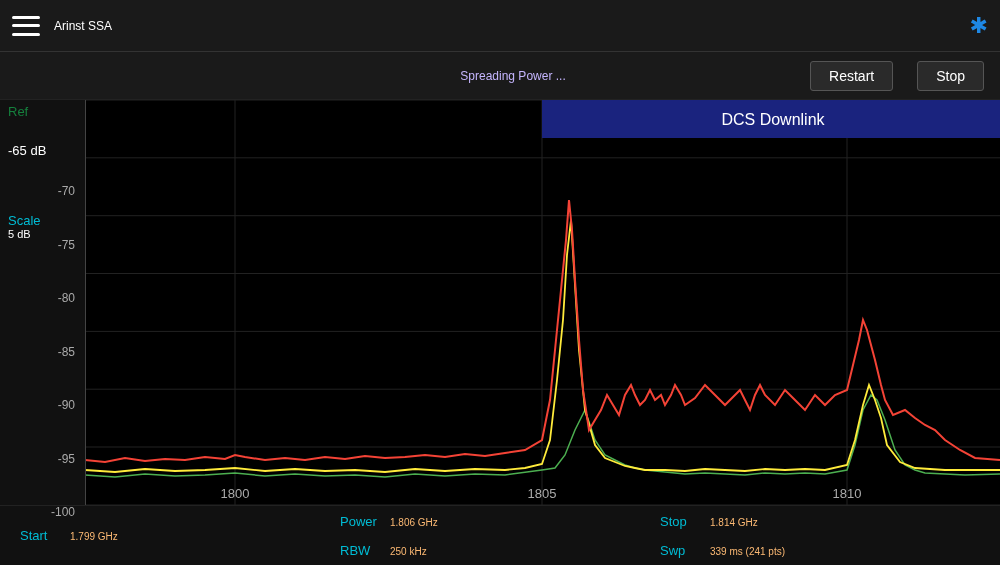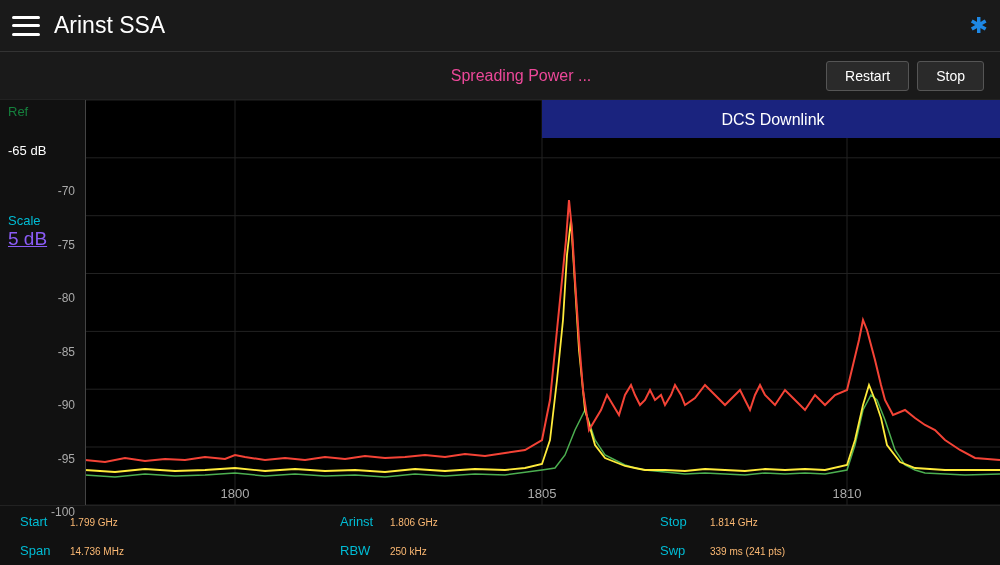"Arinst SSA" #app-title { font-size: 23px -> 12px }
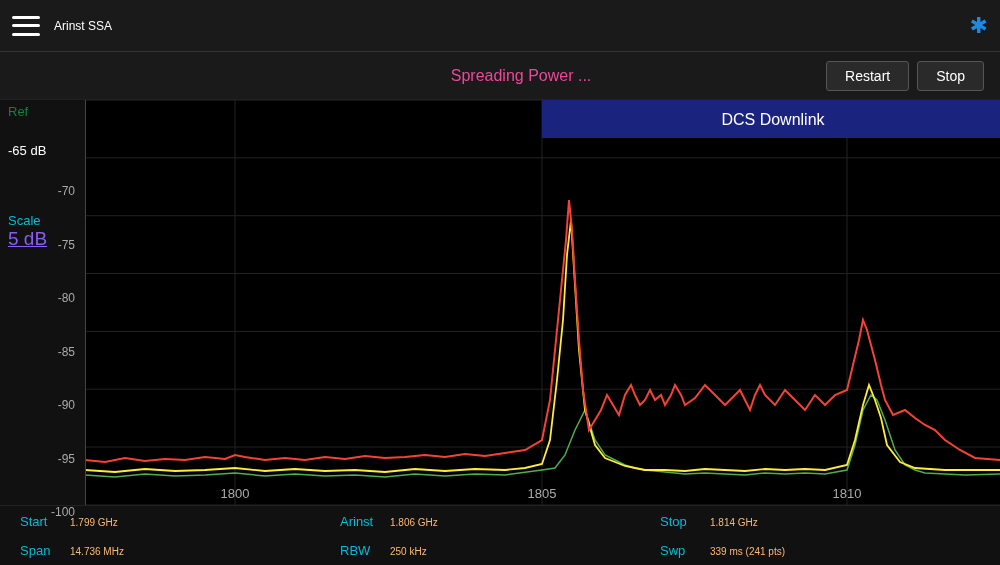"Spreading Power ..." #toolbar-title { color: #ec4899 -> #c4b5fd; font-size: 16px -> 12px }
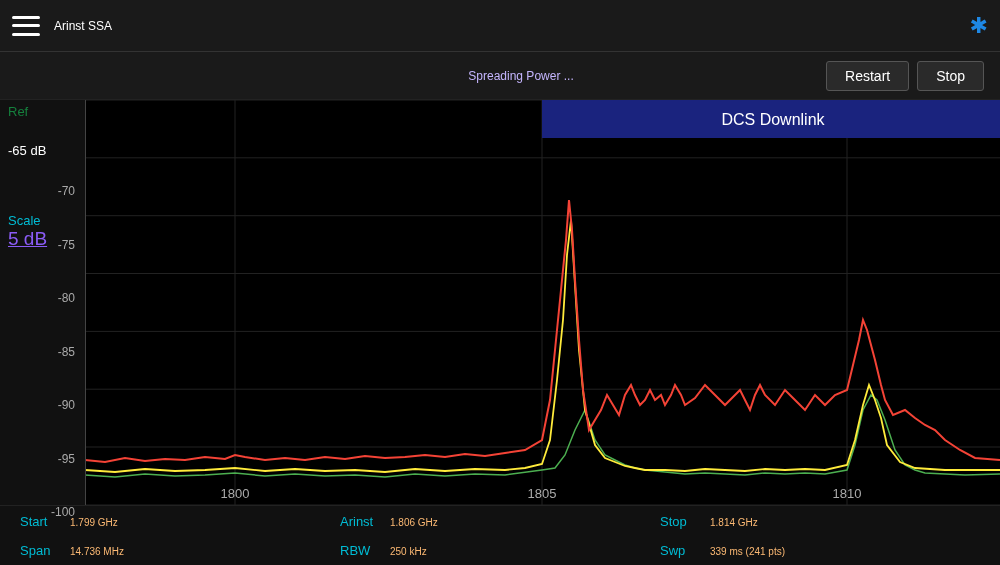"Restart" #toolbar-buttons { gap: 8px -> 24px }
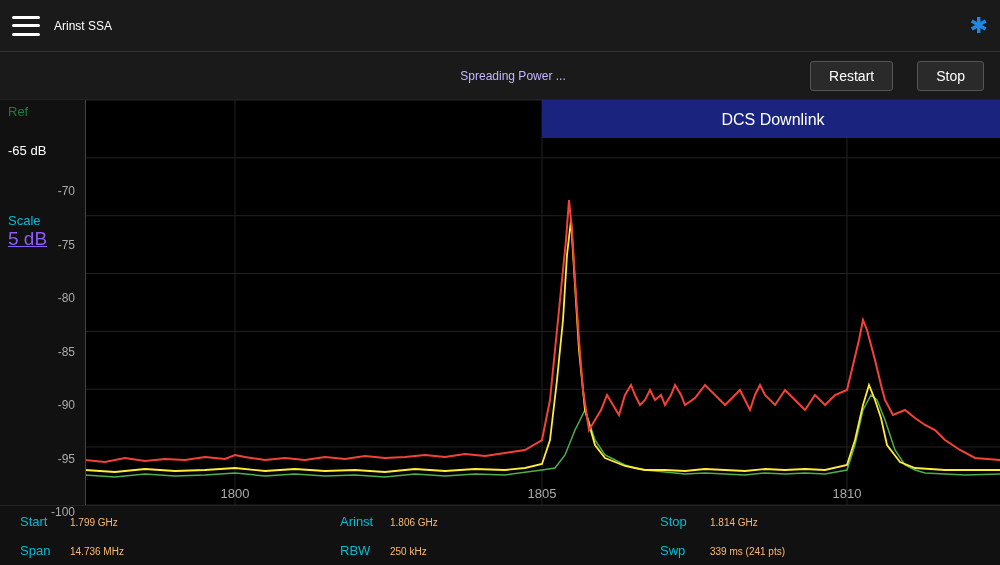"5 dB" .scale-value { color: #8b5cf6 -> #ffffff; font-size: 19px -> 11px; text-decoration: underline -> none }
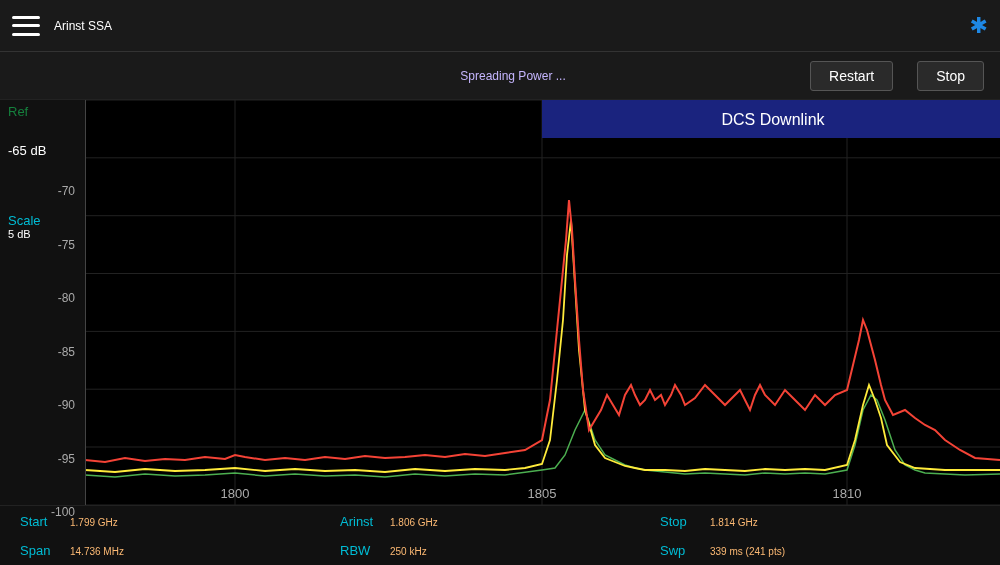"Arinst" span.info-key { text: Arinst -> Power }
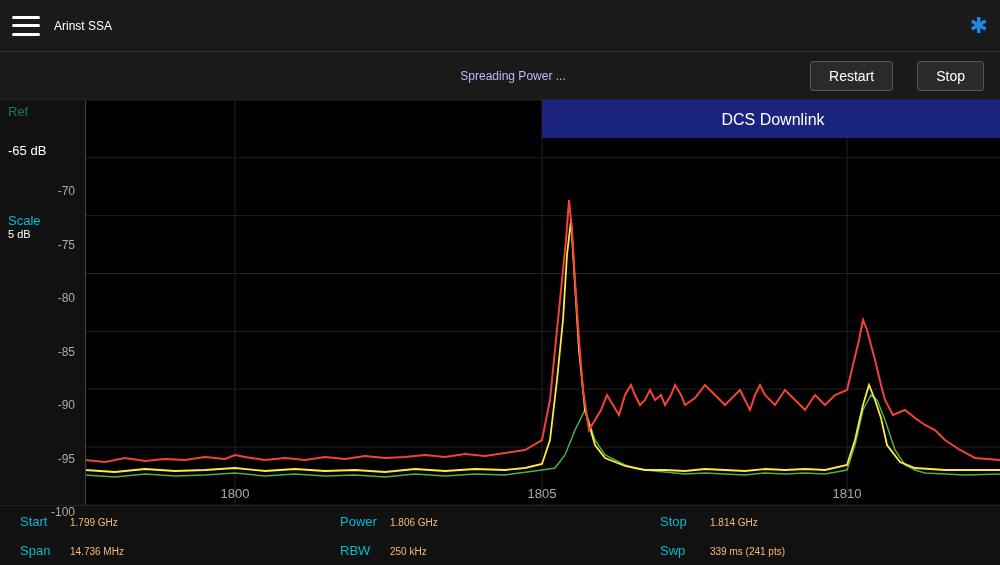"Span" div.info-row { html: <div> <span>Span</span> <span>14.736 MHz</span> </div> -> none }
